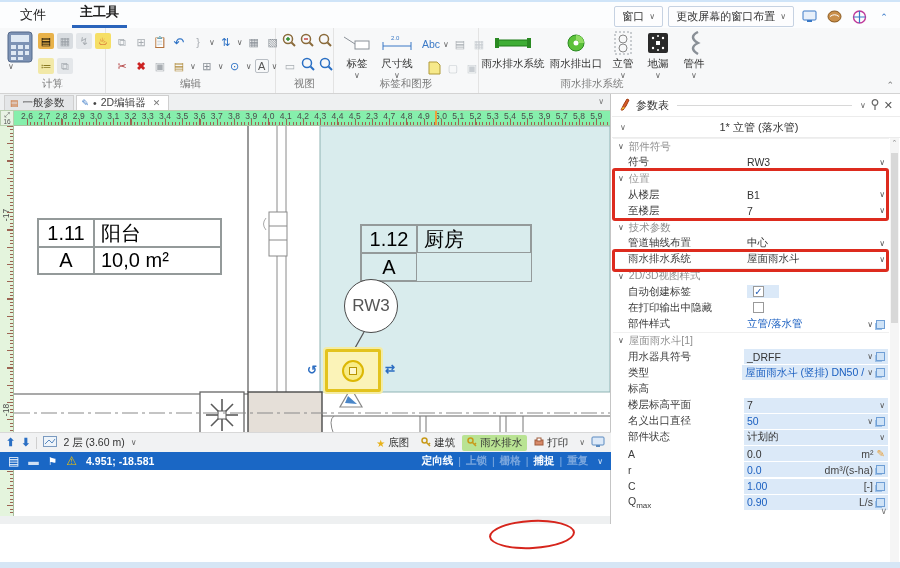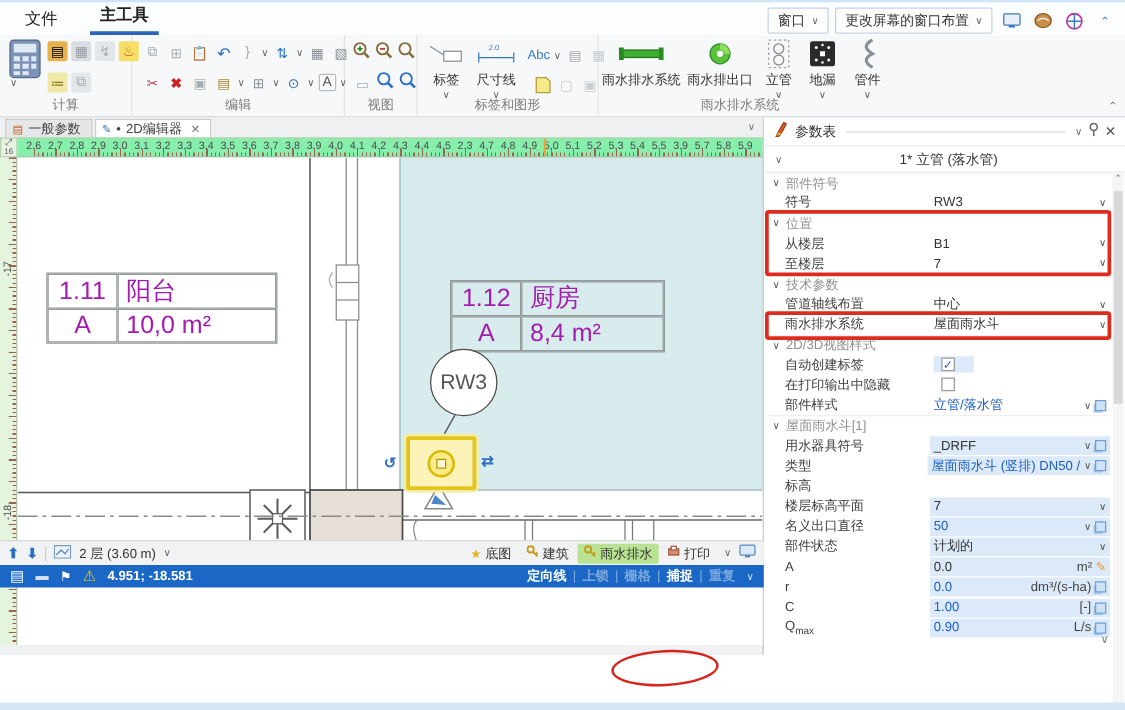"1.11" .rtable { color: #a21caf -> #000000 }
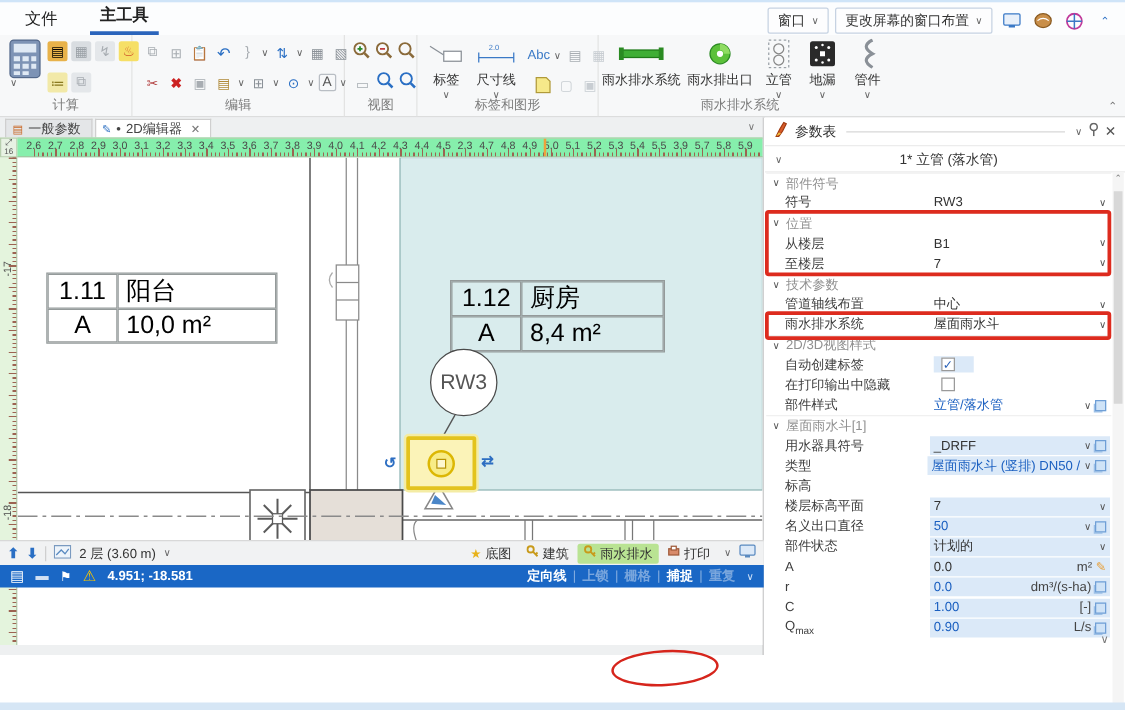"8,4 m²" div { html: <div>8,4 m²</div> -> none }
